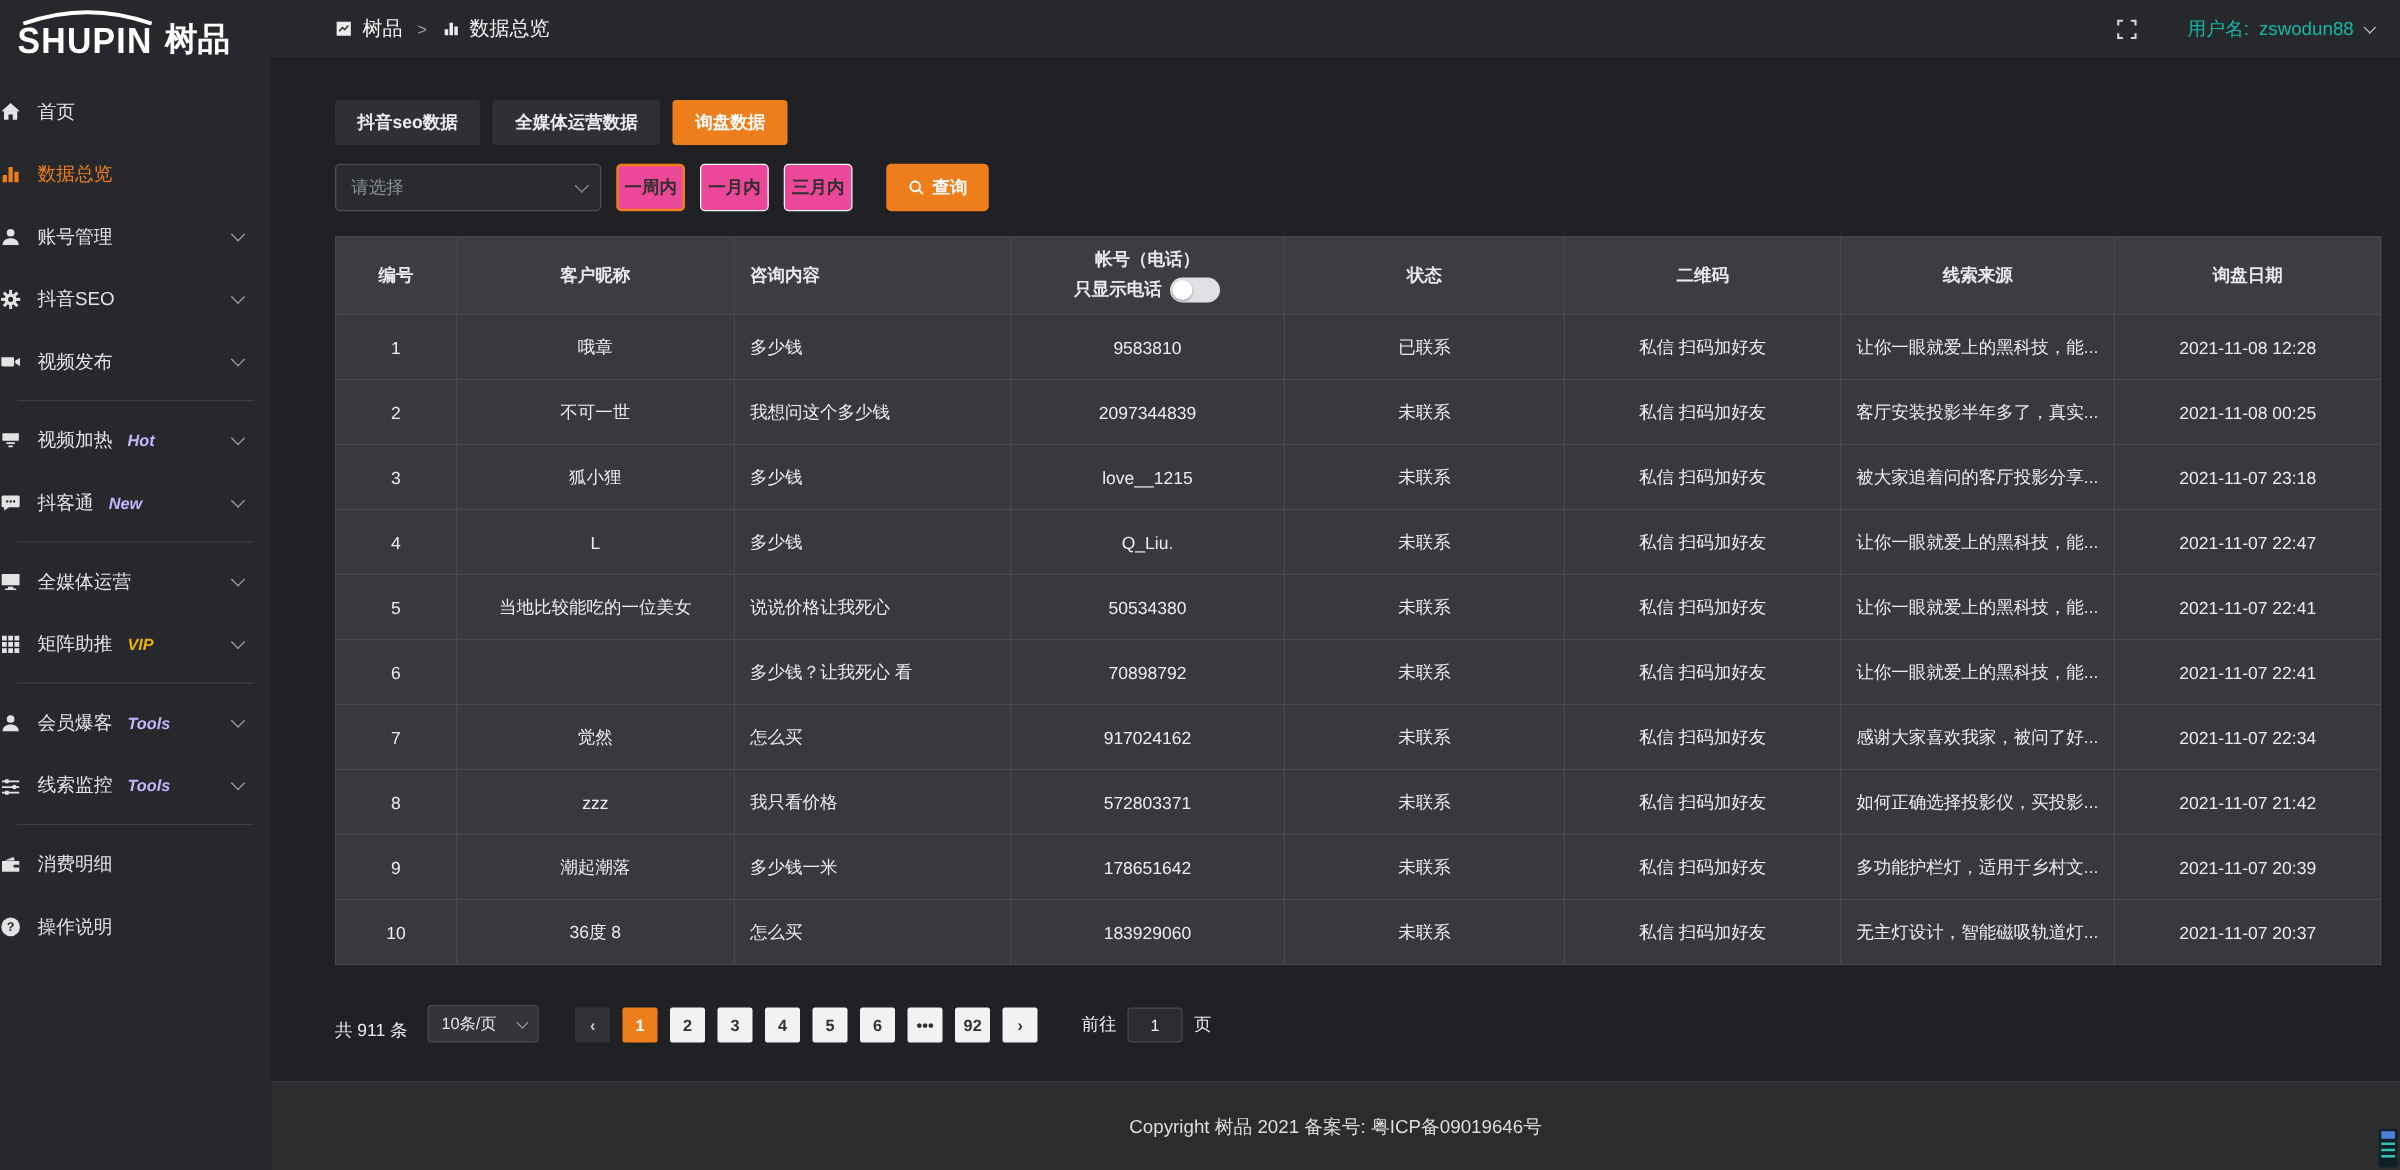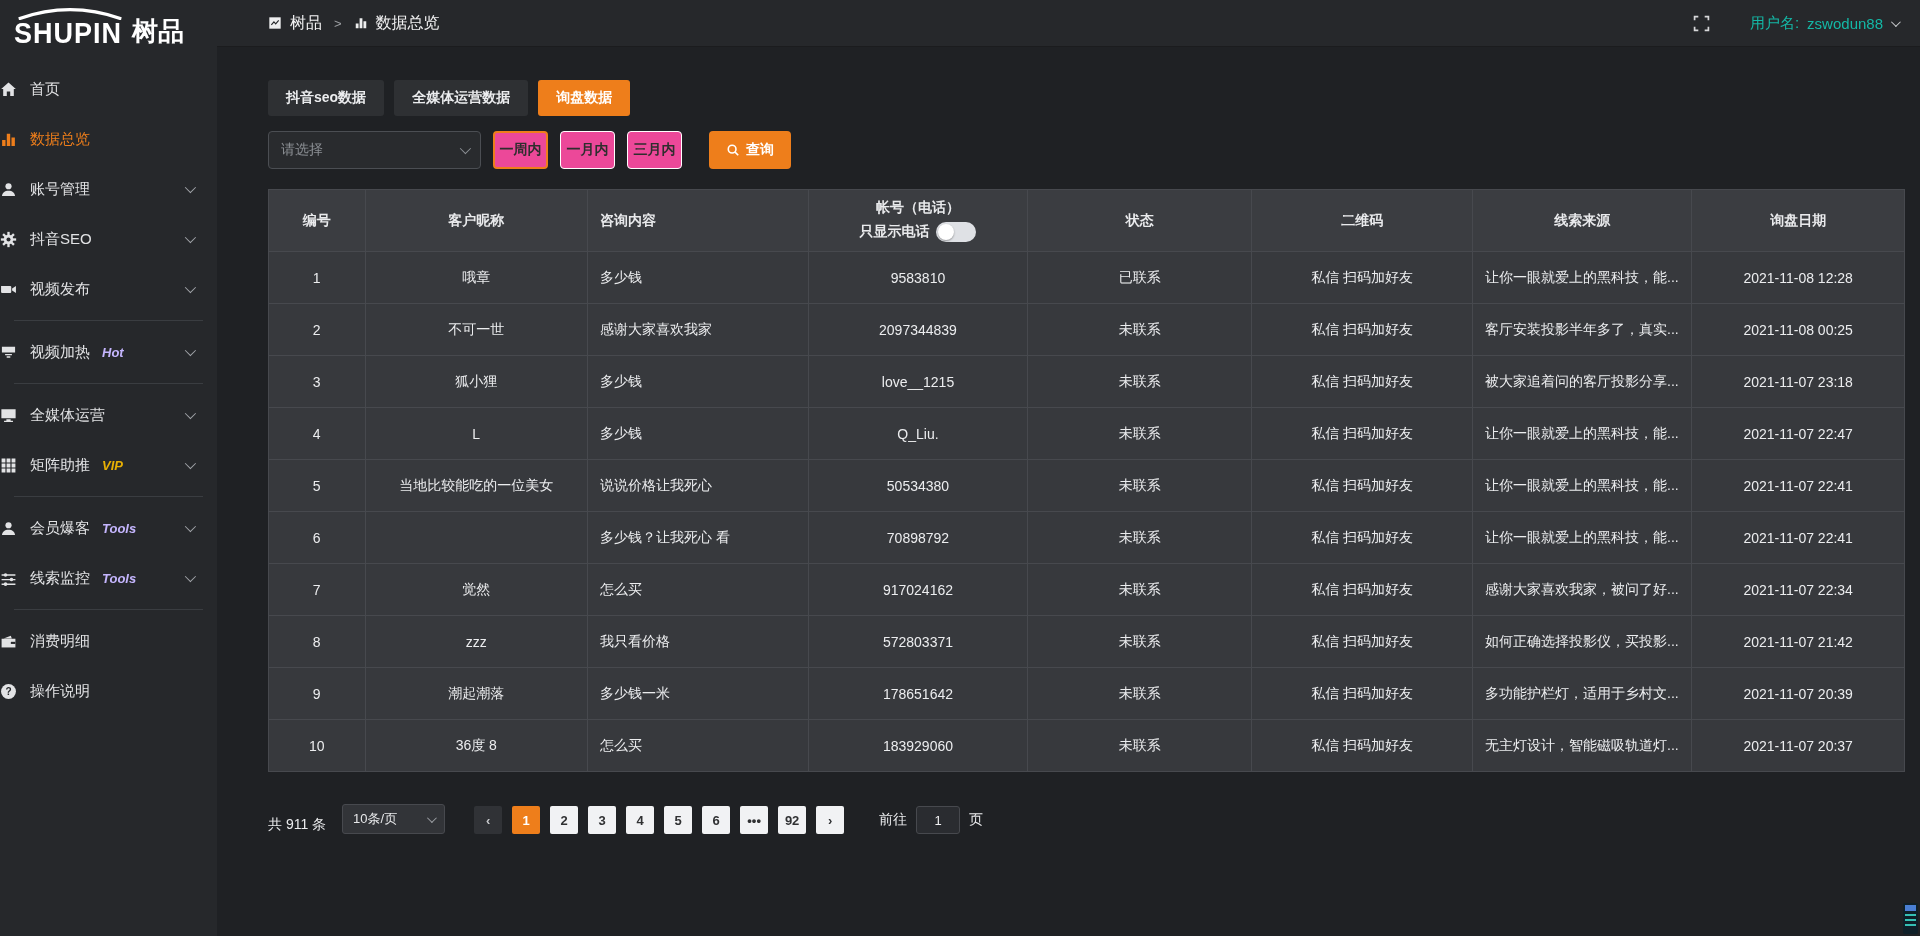"感谢大家喜欢我家" td.col-left { text: 感谢大家喜欢我家 -> 我想问这个多少钱 }
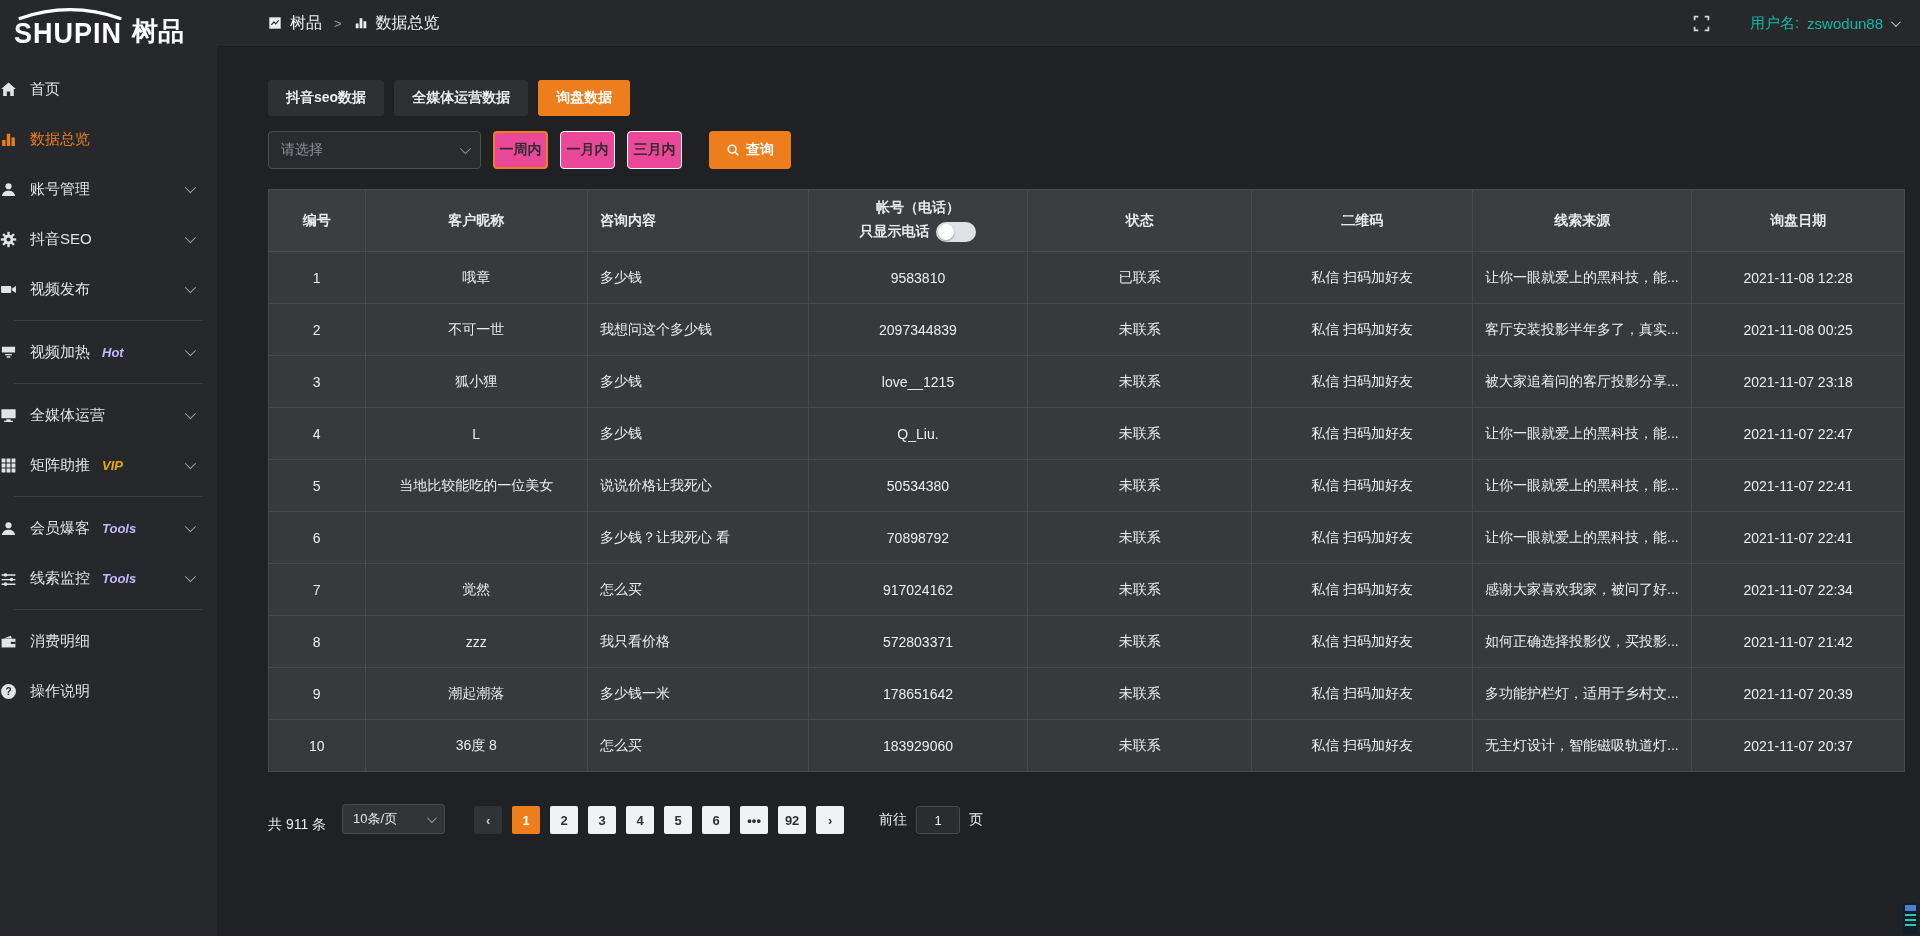"抖客通" div.side-item { html: none -> <div> <span> <svg> <path></path> <circle></circle> <circle></circle> <circle></circle> </svg> </span> <span>抖客通</span> <span>New</span> <span></span> </div> }
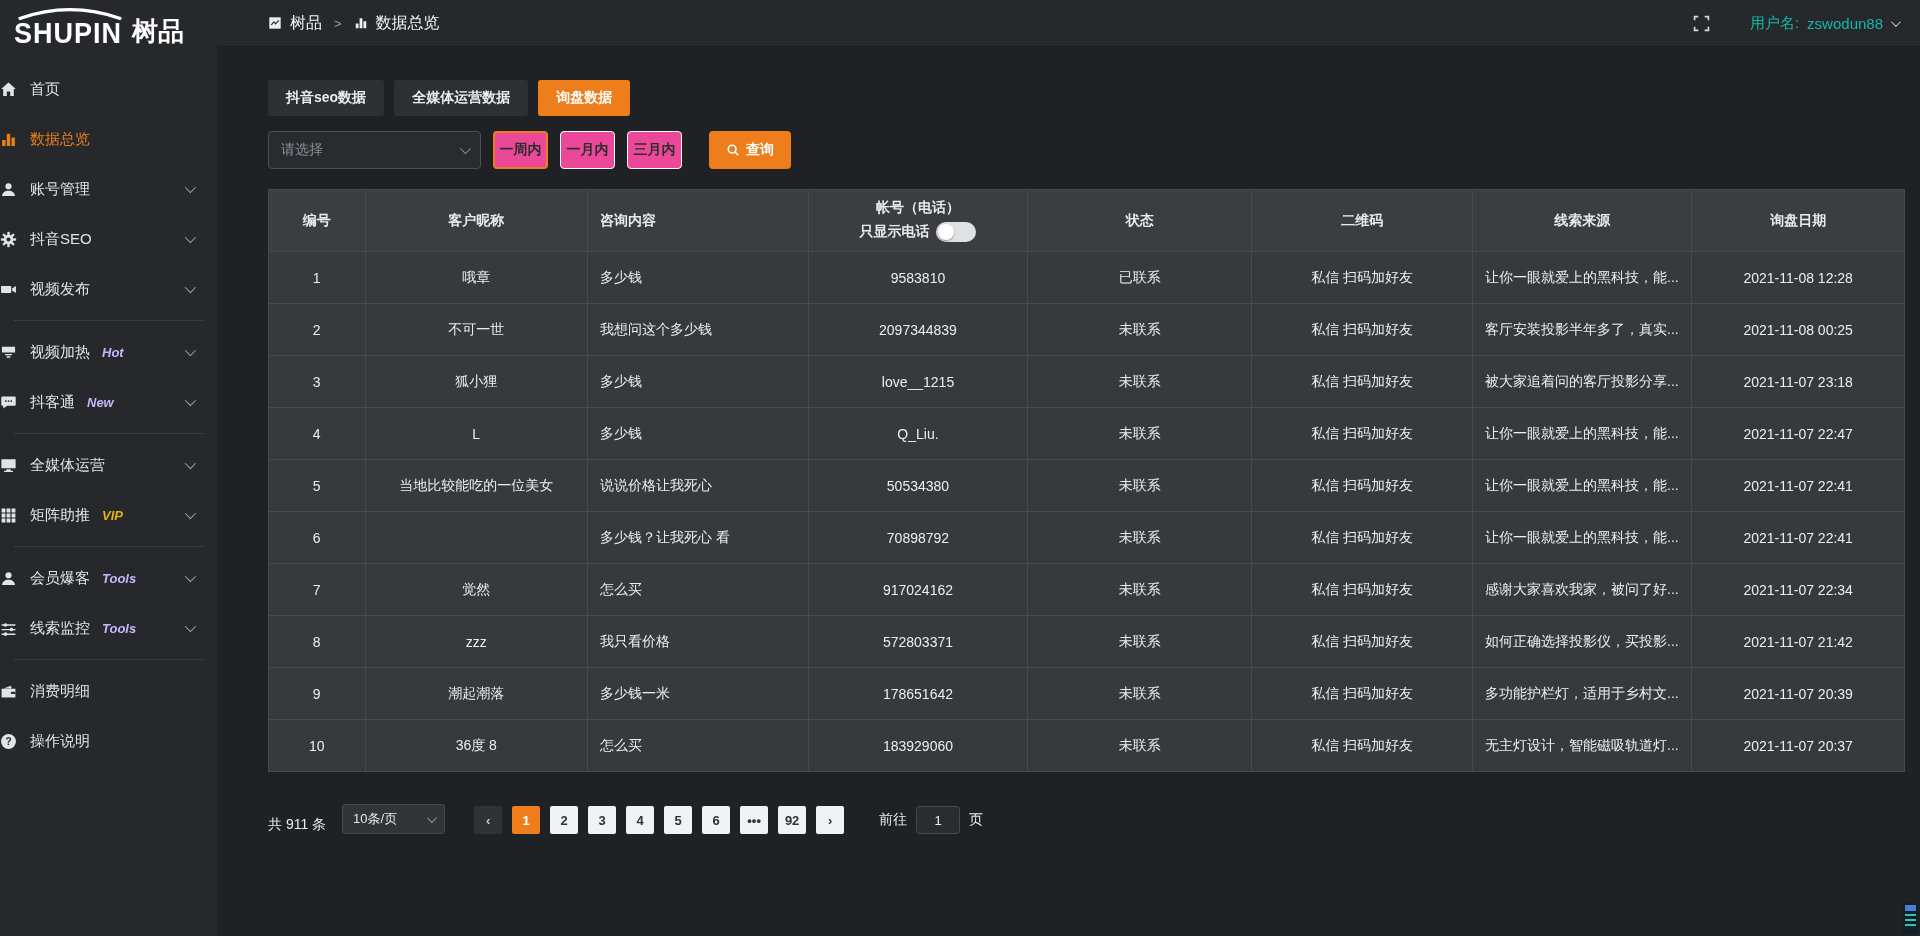"10条/页" .size-select { width: 103px -> 89px }
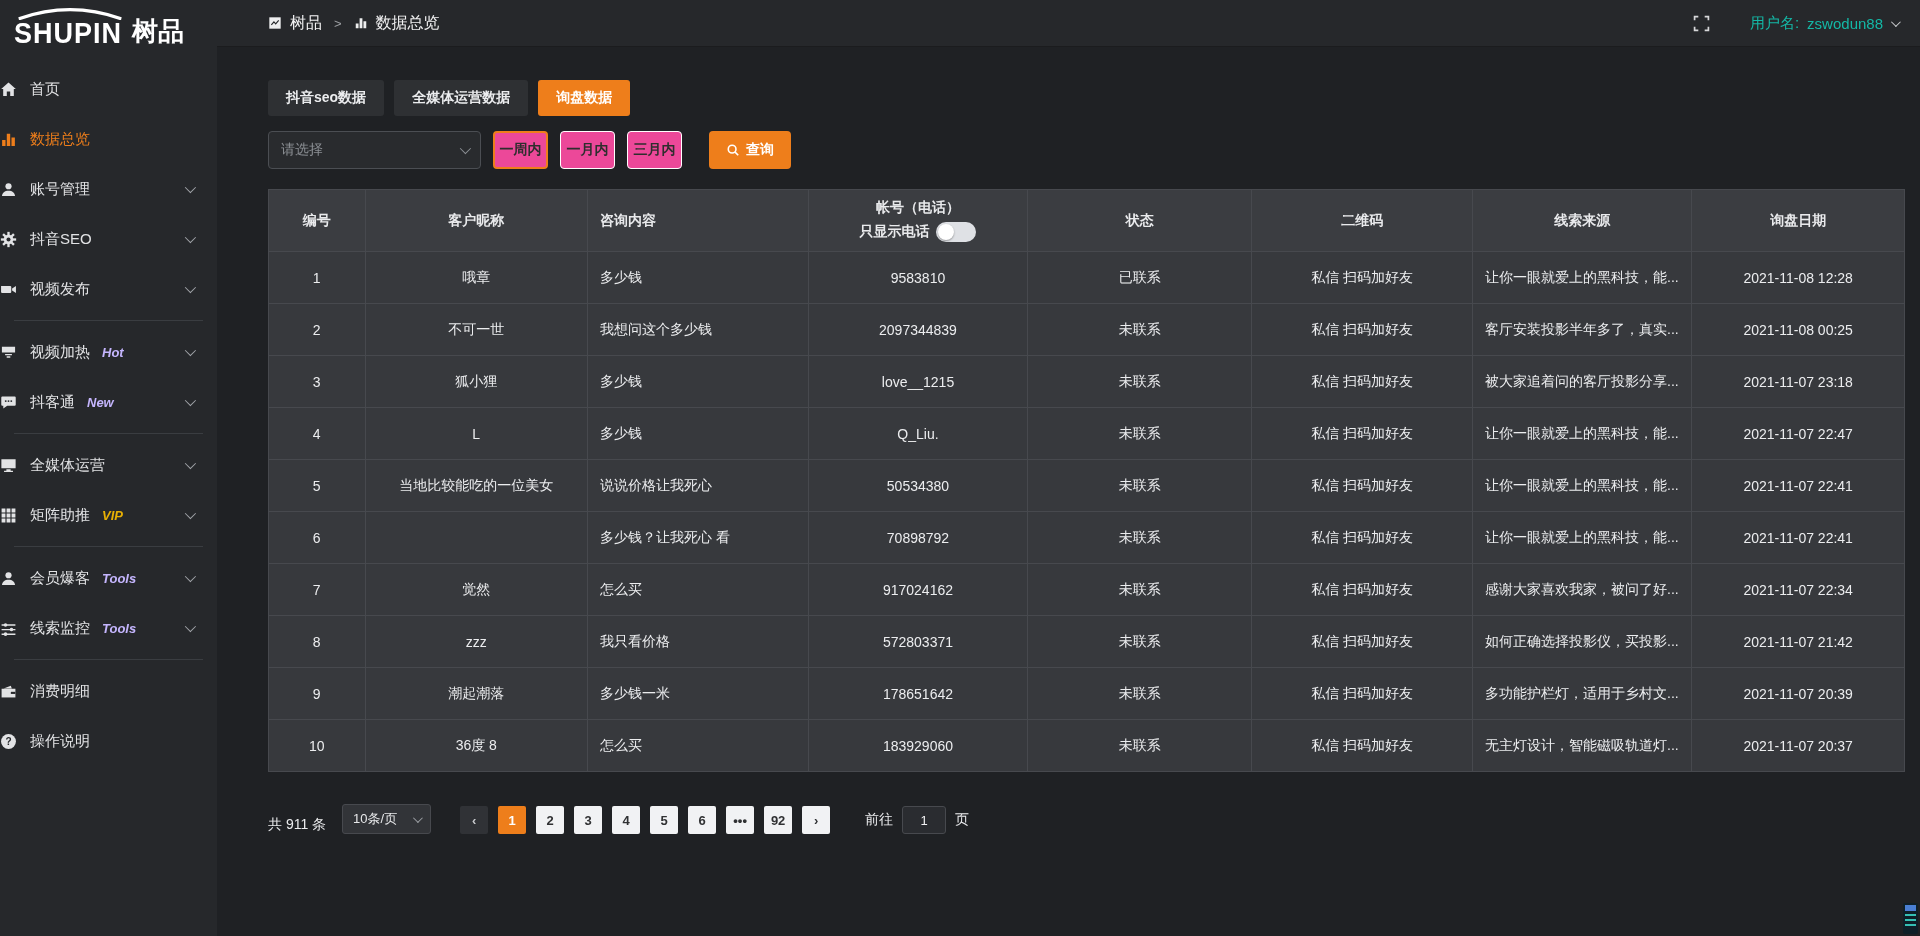"Copyright 树品 2021 备案号: 粤ICP备09019646号" footer.footer { html: none -> <footer> <span>Copyright 树品 2021 备案号: 粤ICP备09019646号</span> </footer> }
